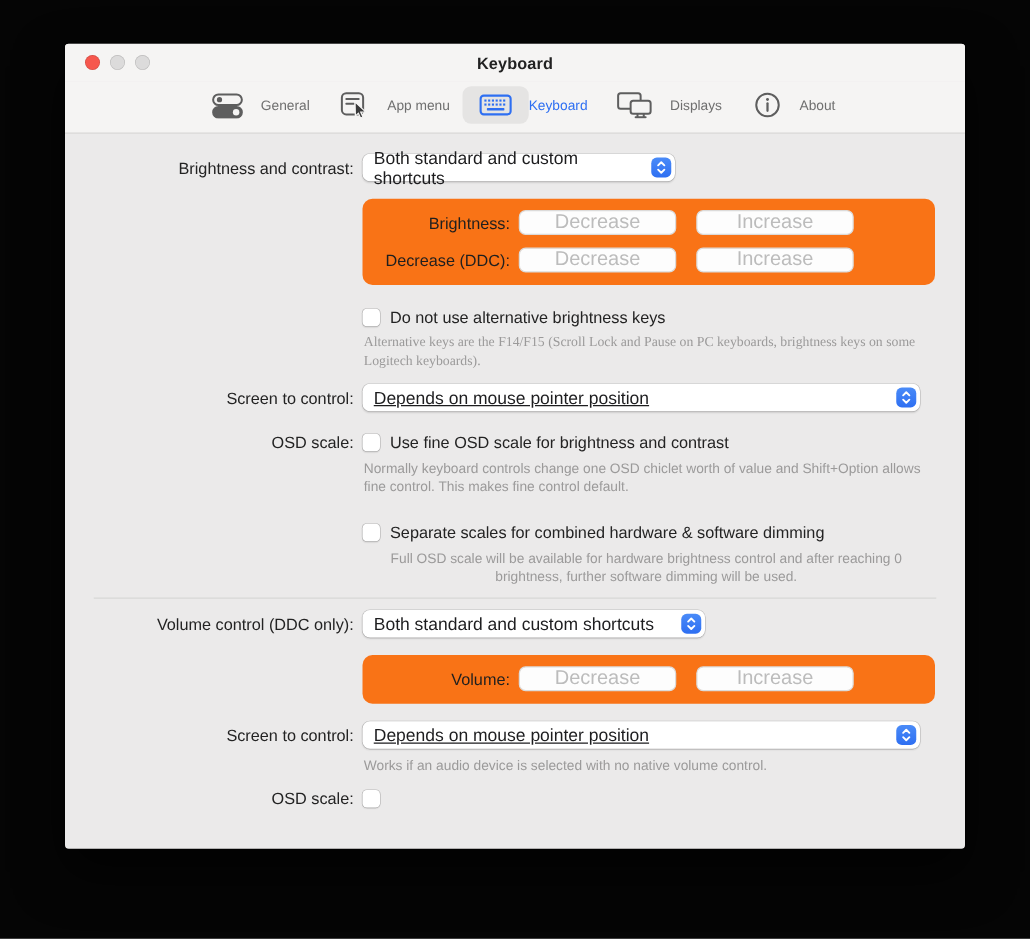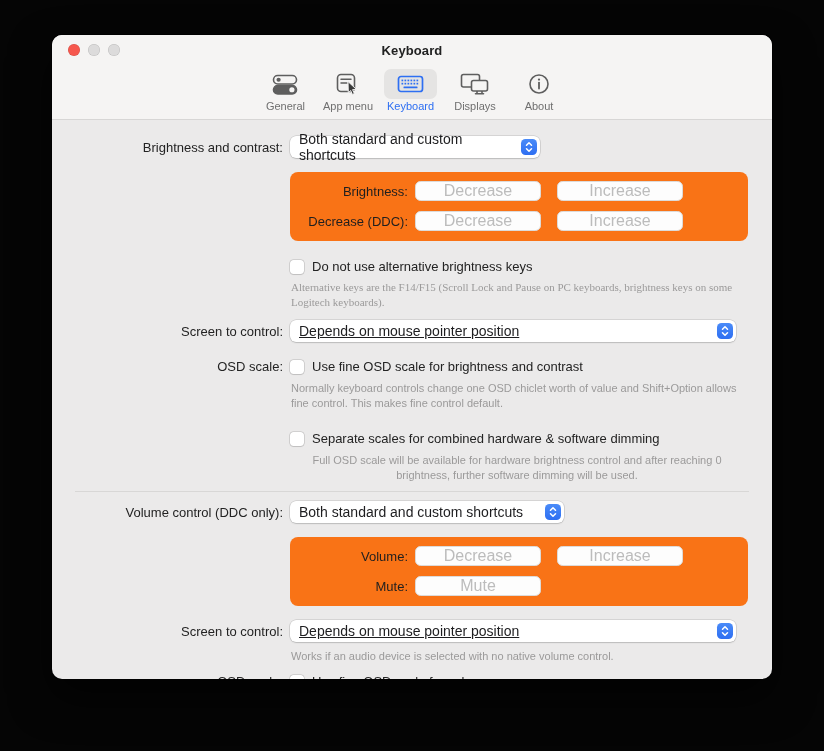"Keyboard" .window { border-radius: 10px -> 3px }
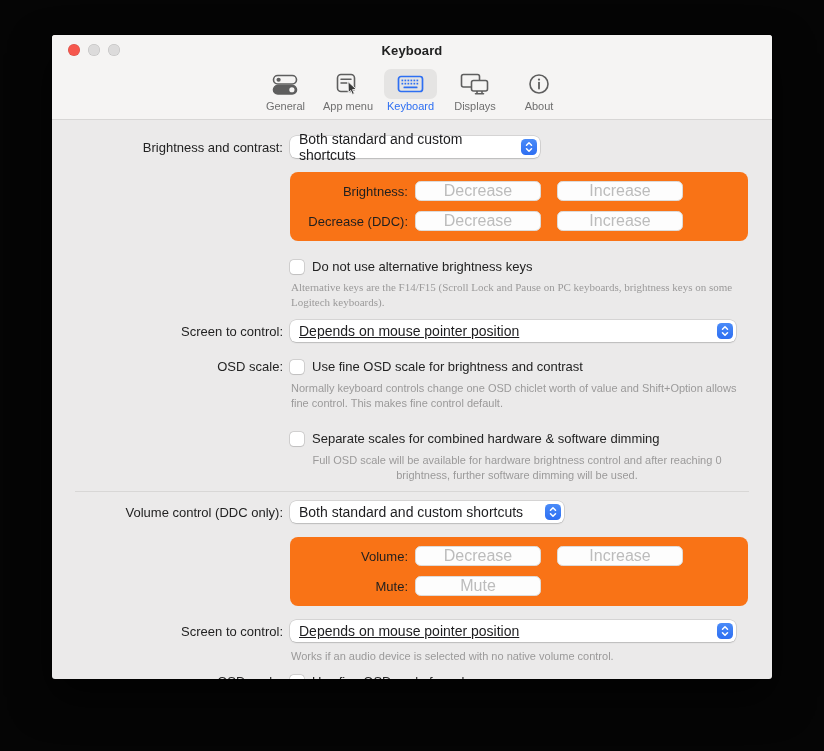"General" .tab { flex-direction: column -> none }
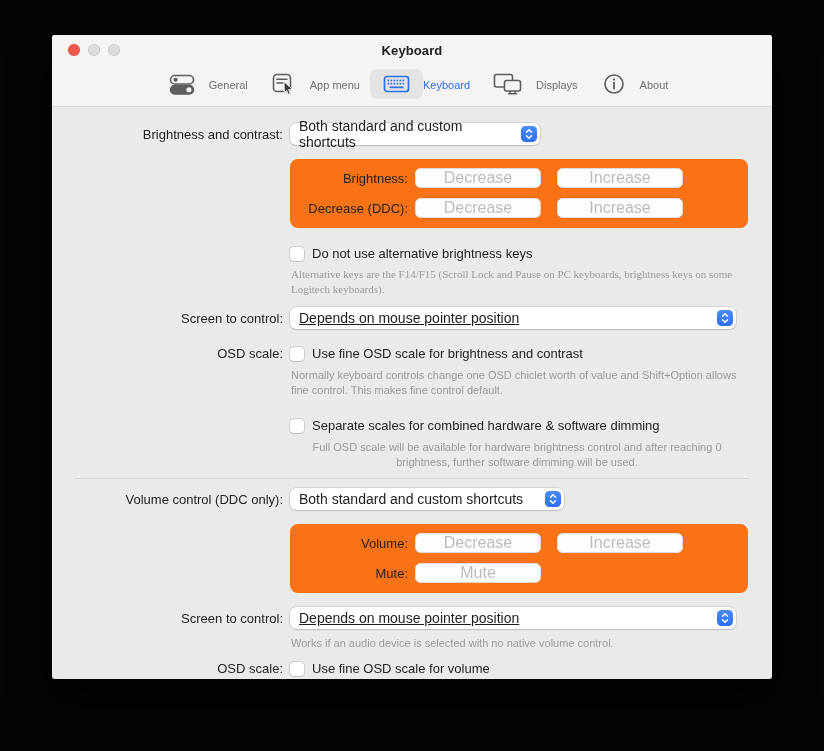"Mute:" div.prow { html: <div> <span>Mute:</span> <span>Mute</span> </div> -> none }
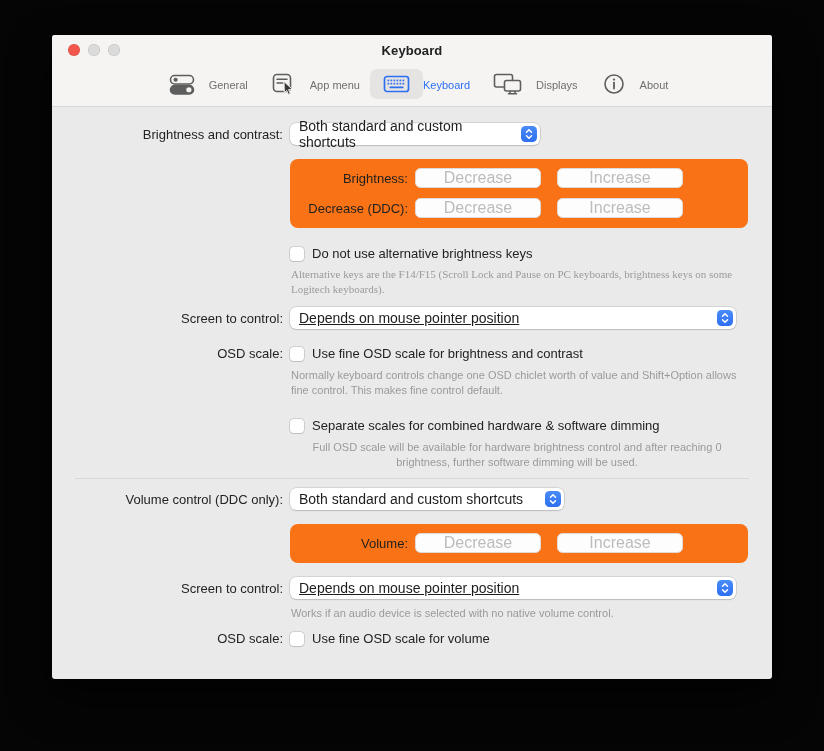"Use fine OSD scale for volume" span.cblabel { html: <span>Use fine OSD scale for volume</span> -> none }
